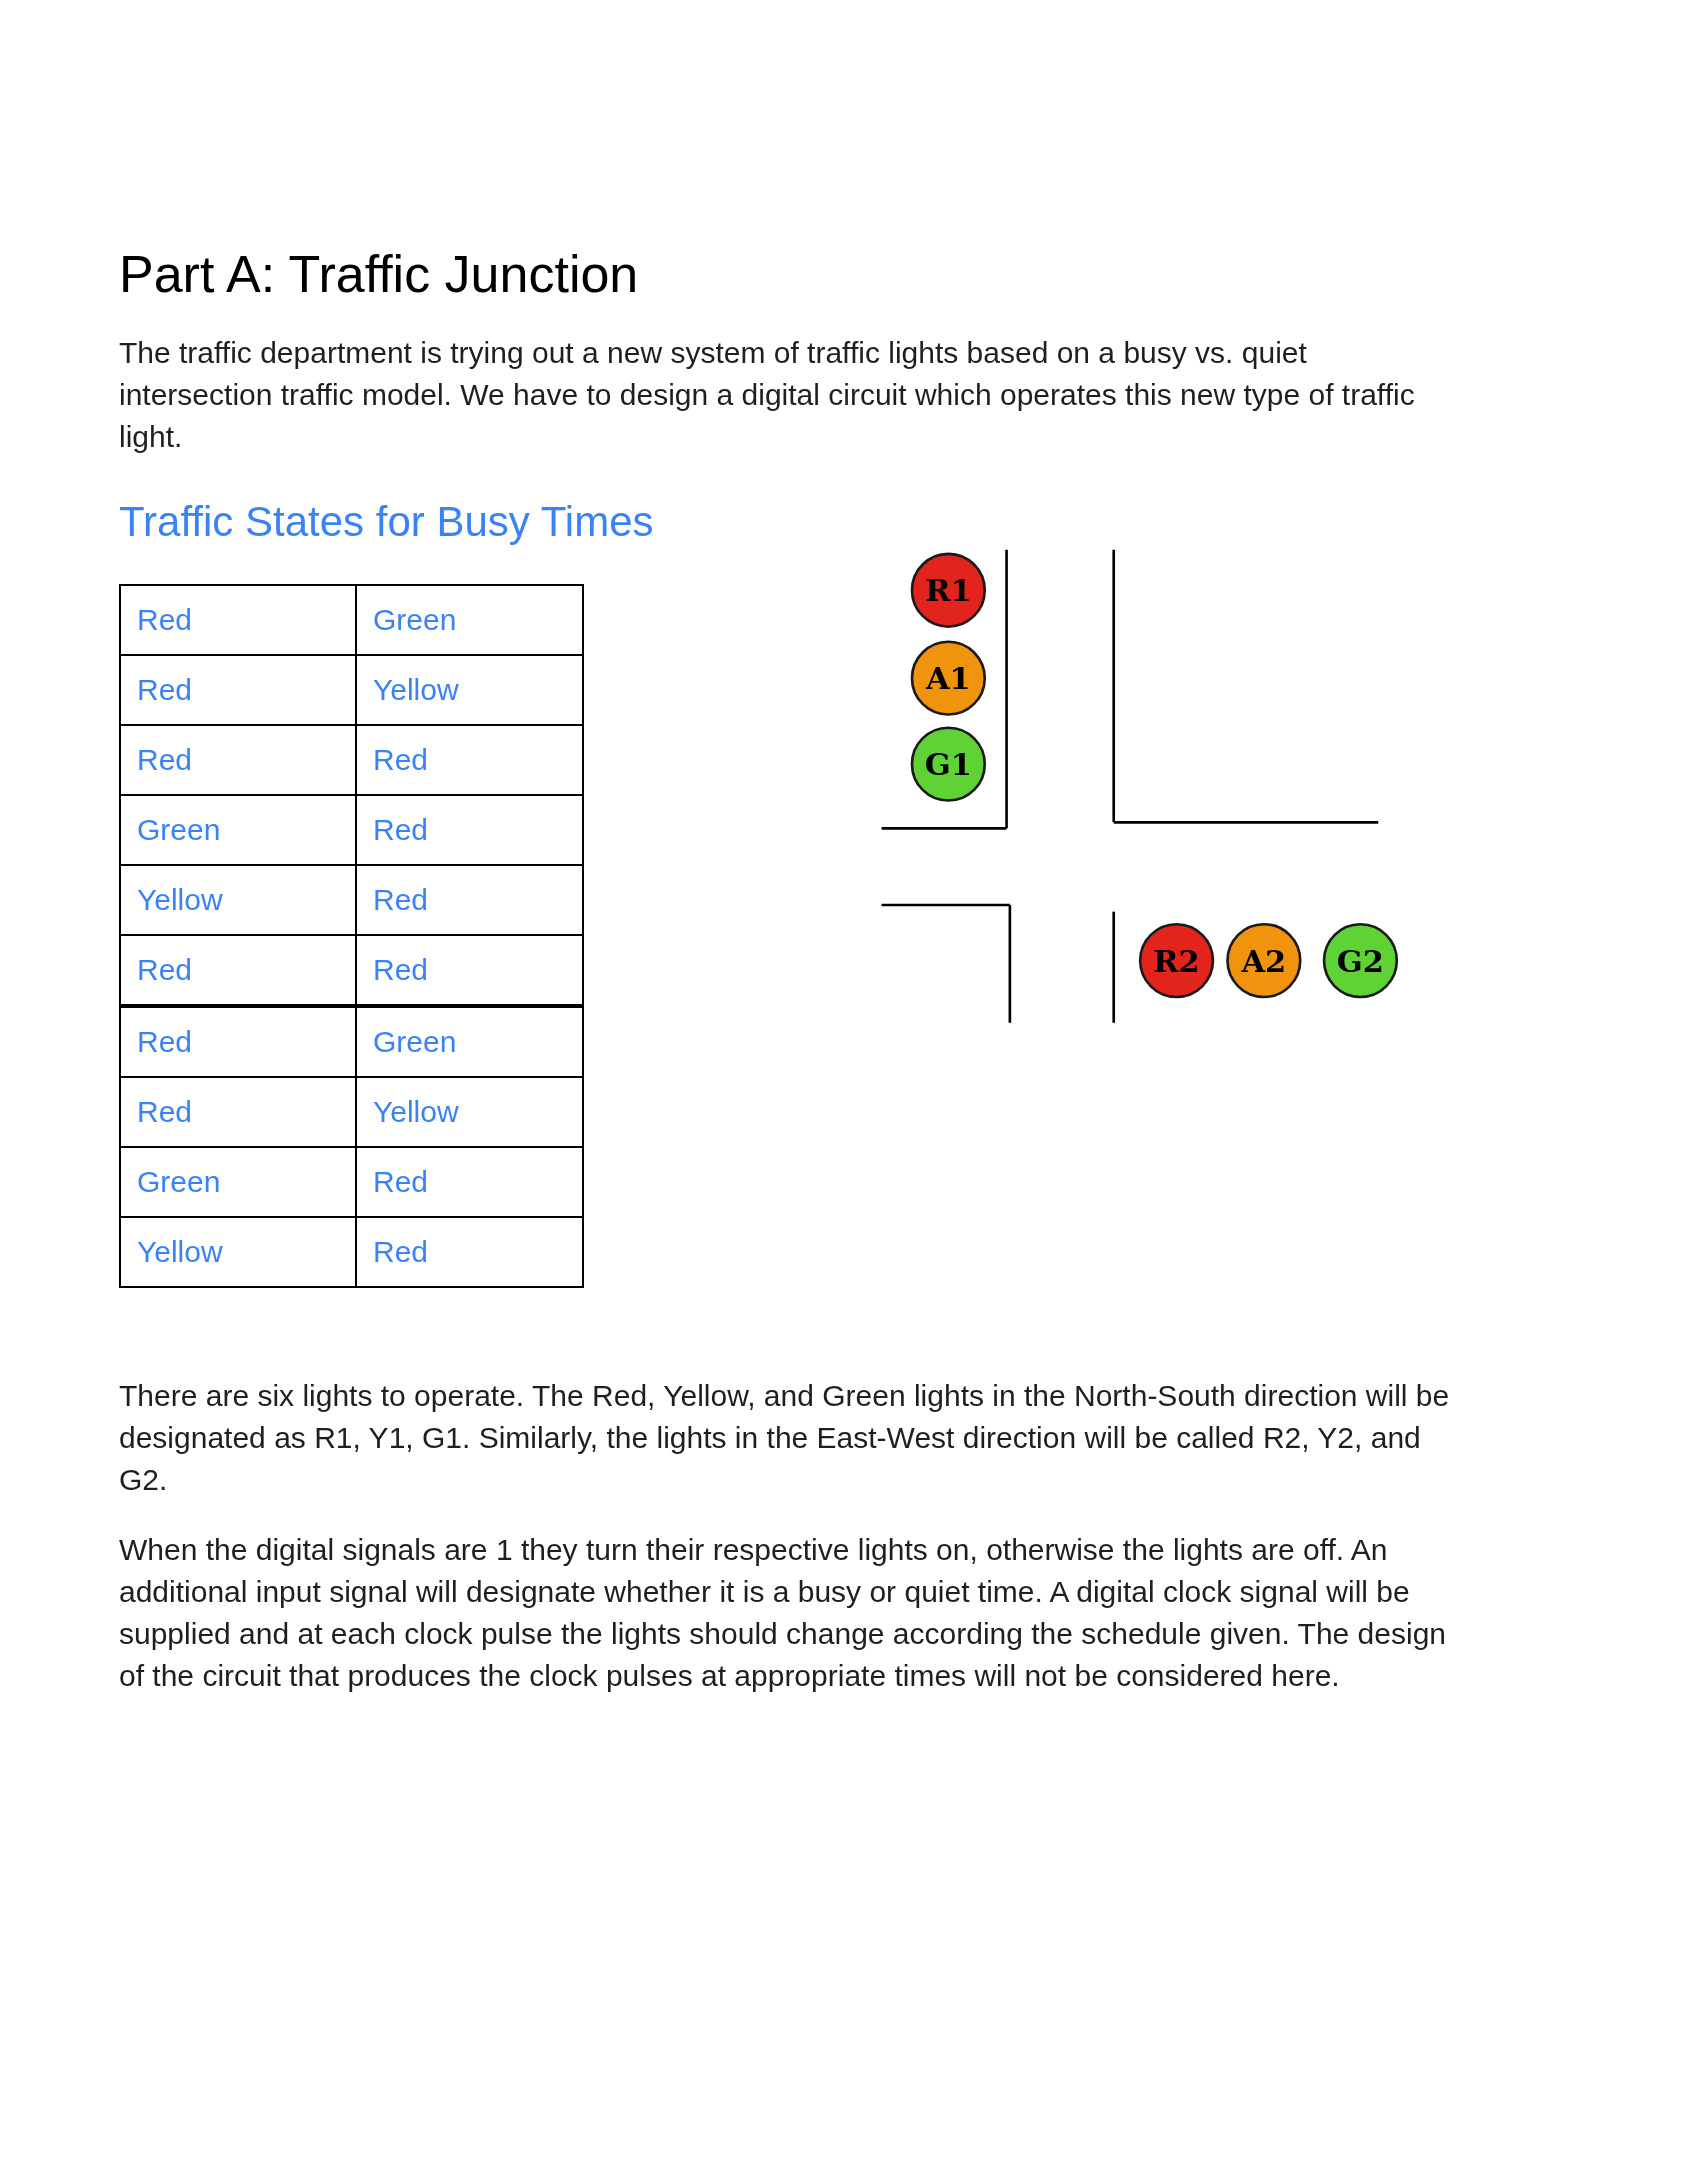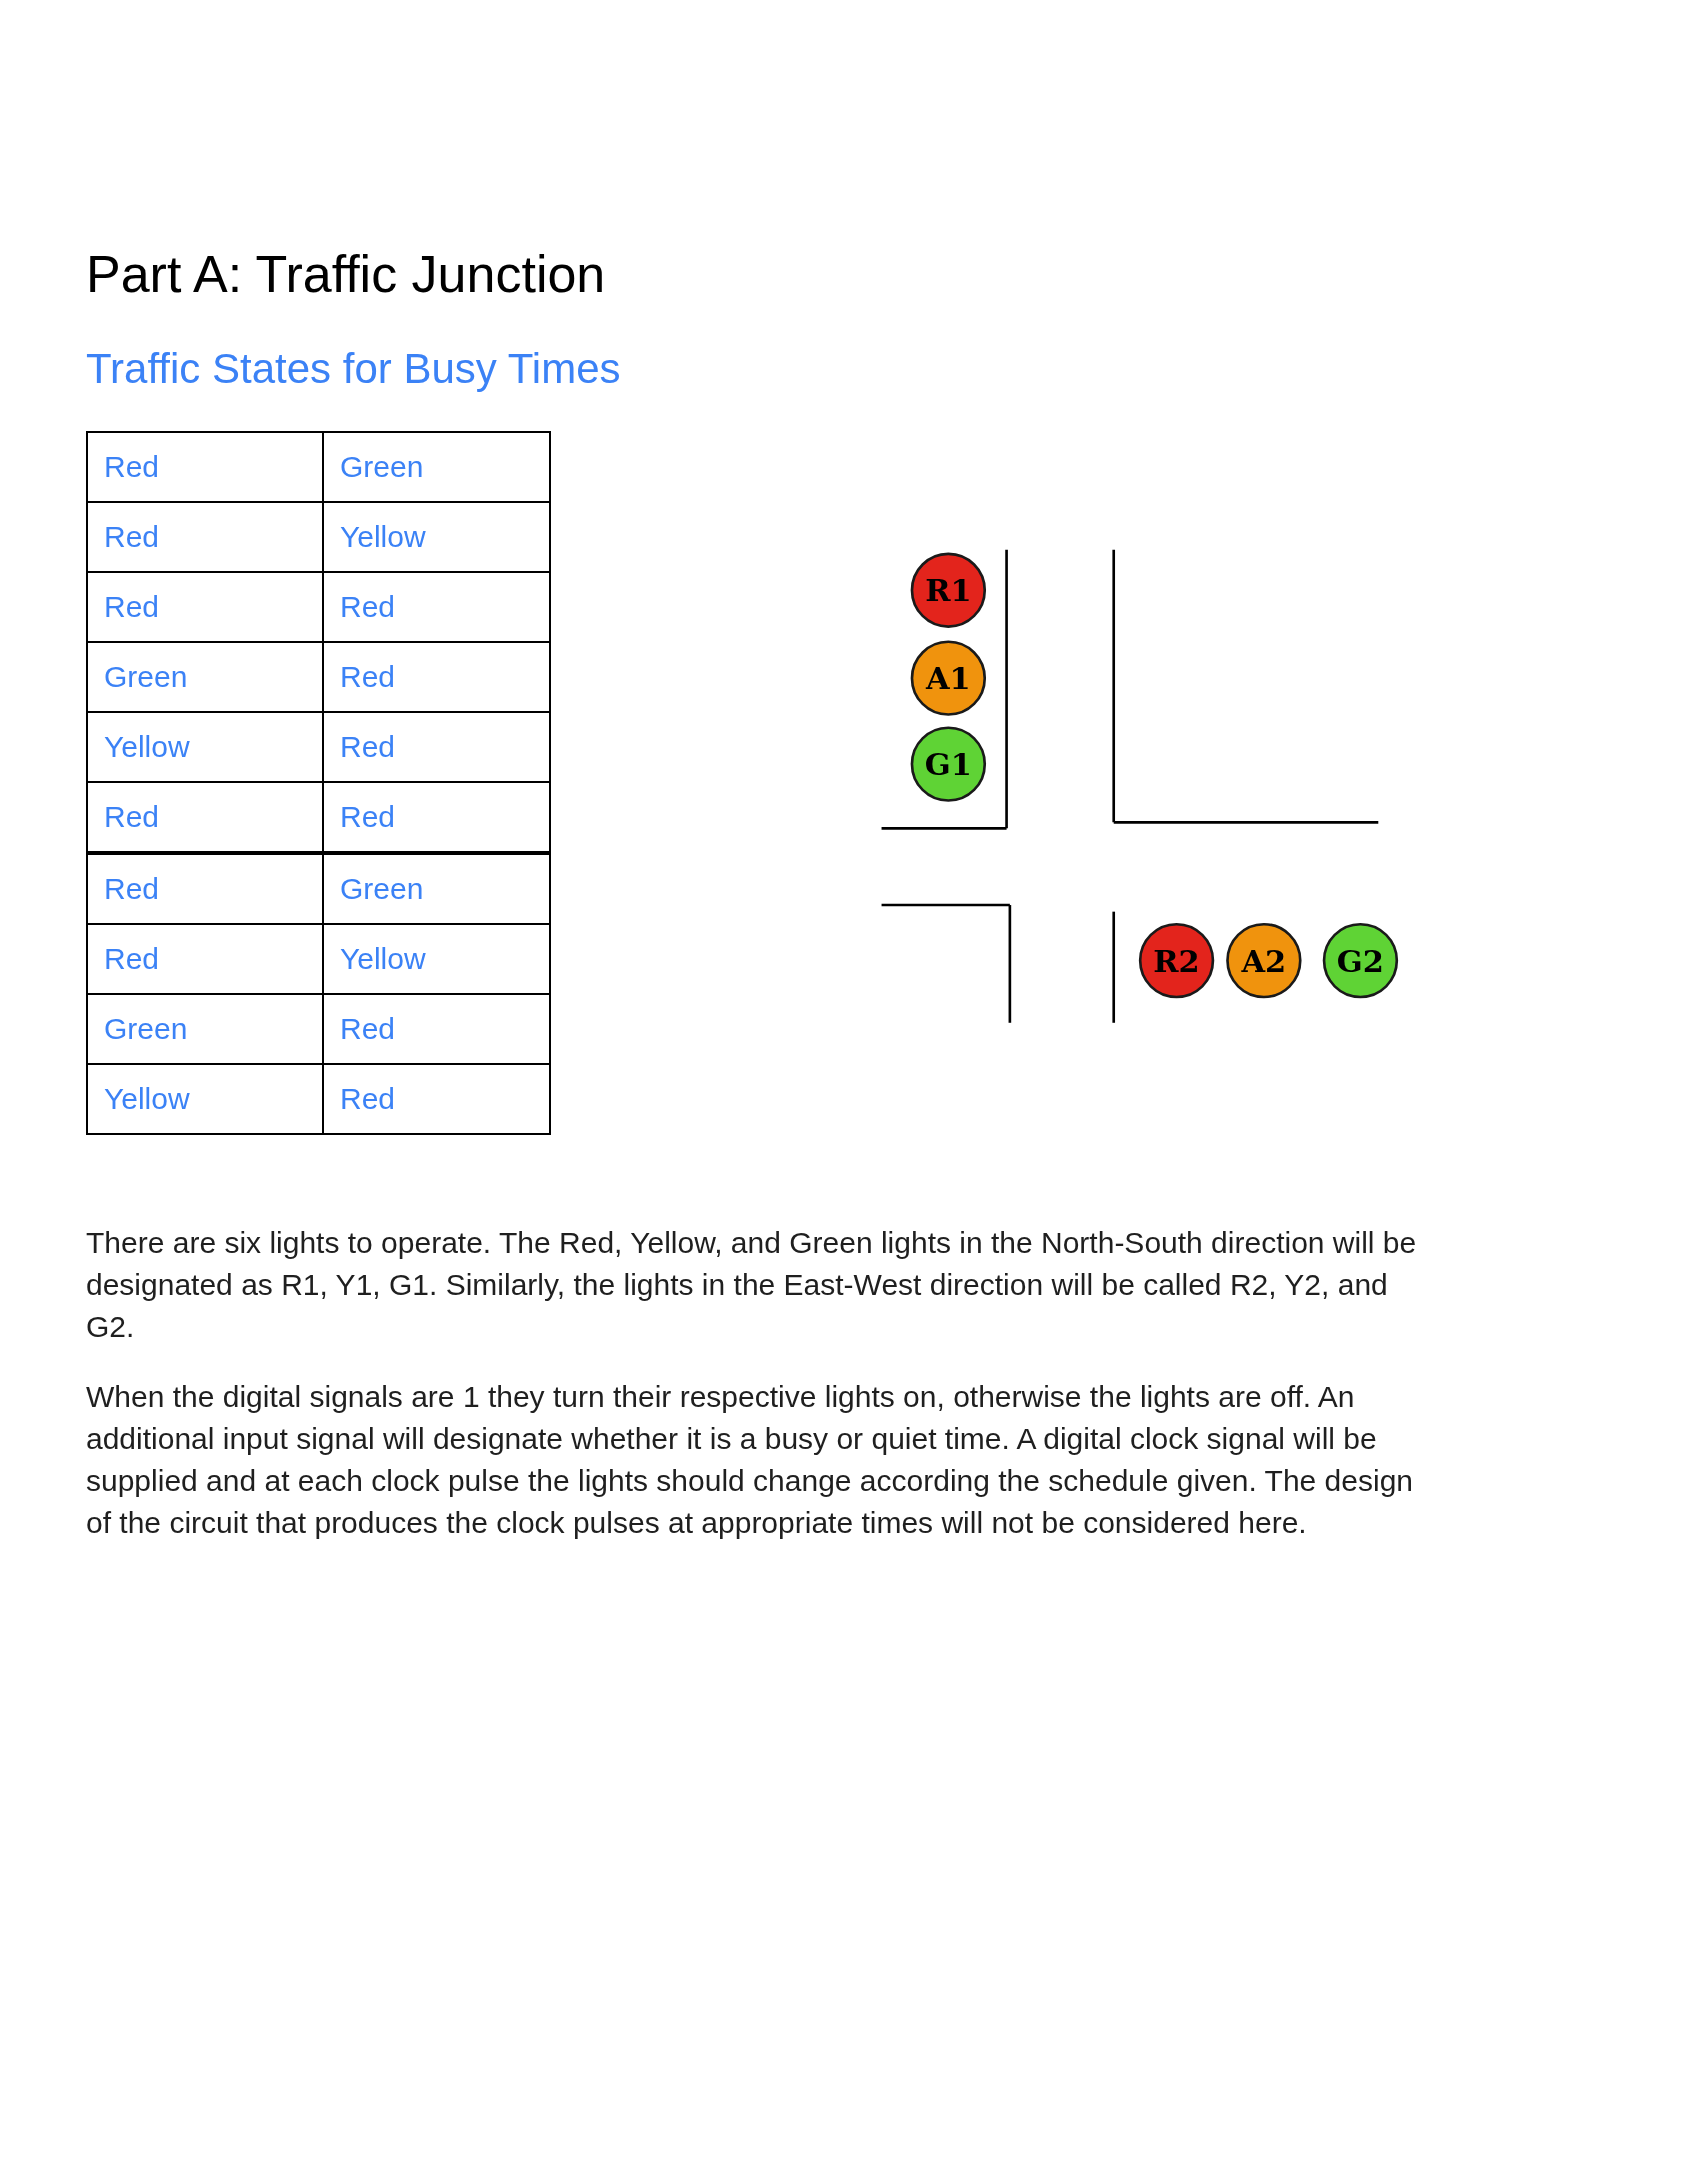"Part A: Traffic Junction" .page { padding: 243px 143px 0 86px -> 243px 143px 0 119px }
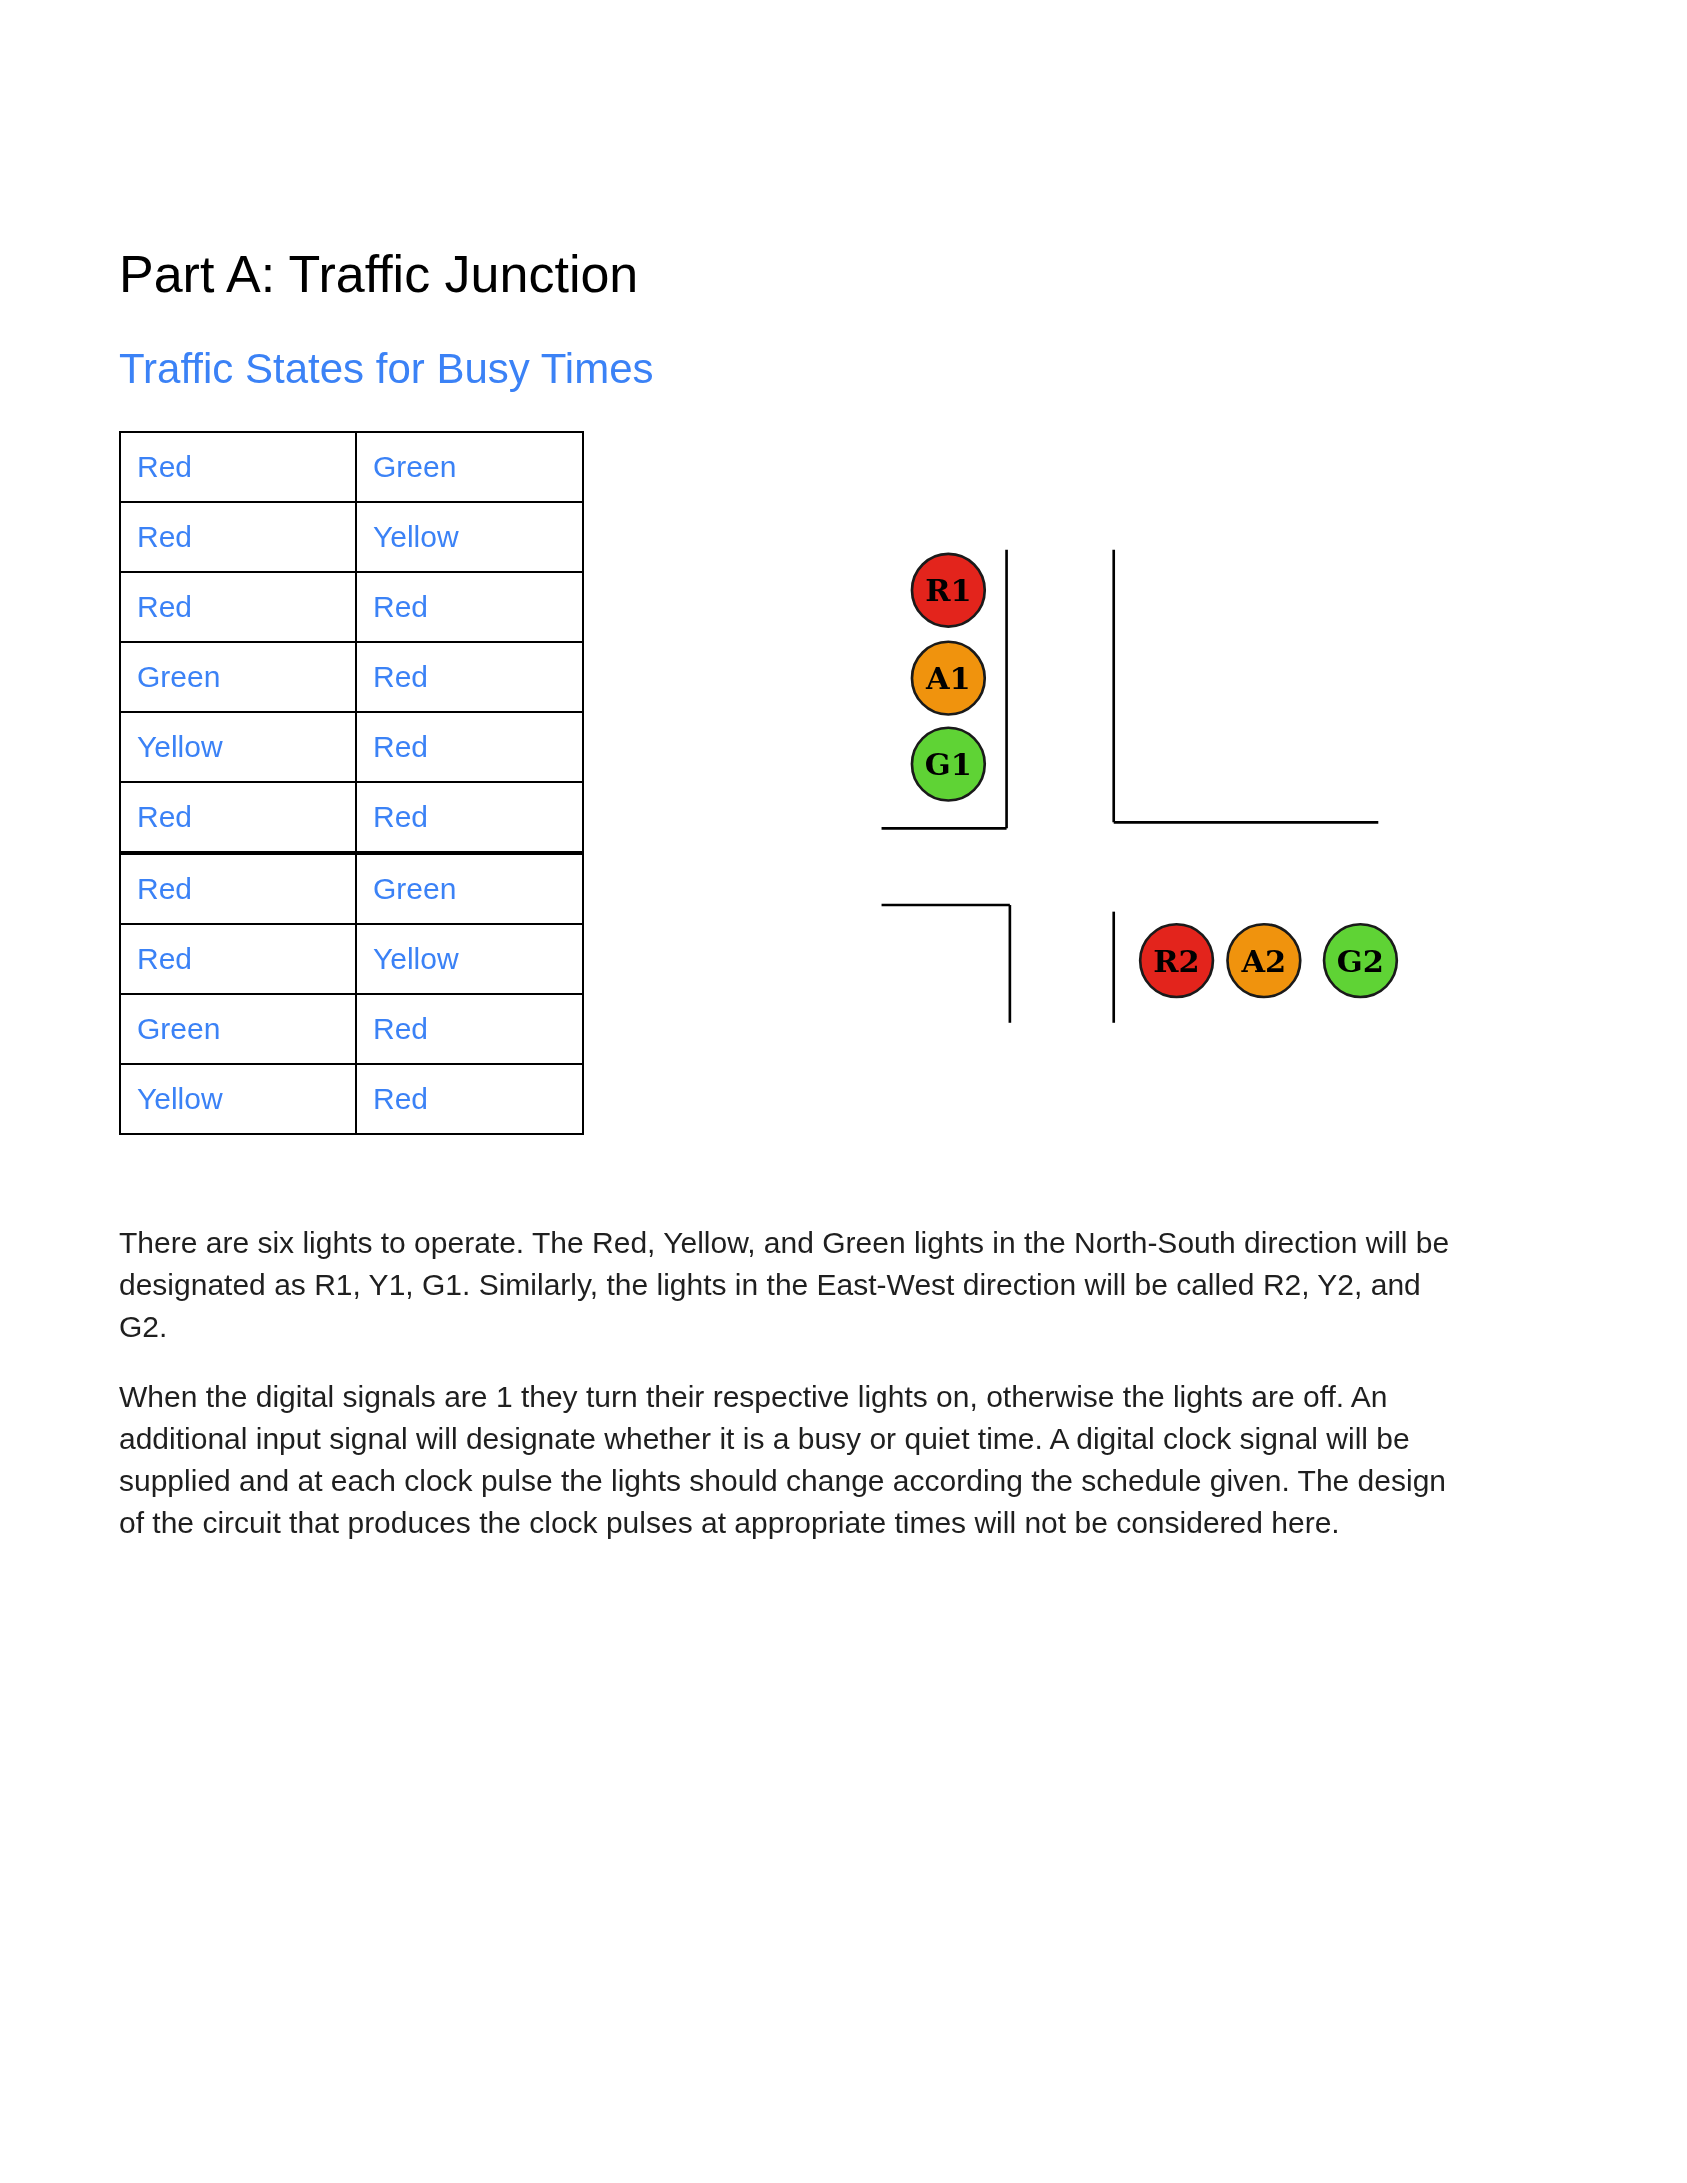"The traffic department is trying" p.body-text { html: none -> <p>The traffic department is trying out a new system of traffic lights based on a busy vs. quiet intersection traffic model. We have to design a digital circuit which operates this new type of traffic light.</p> }
